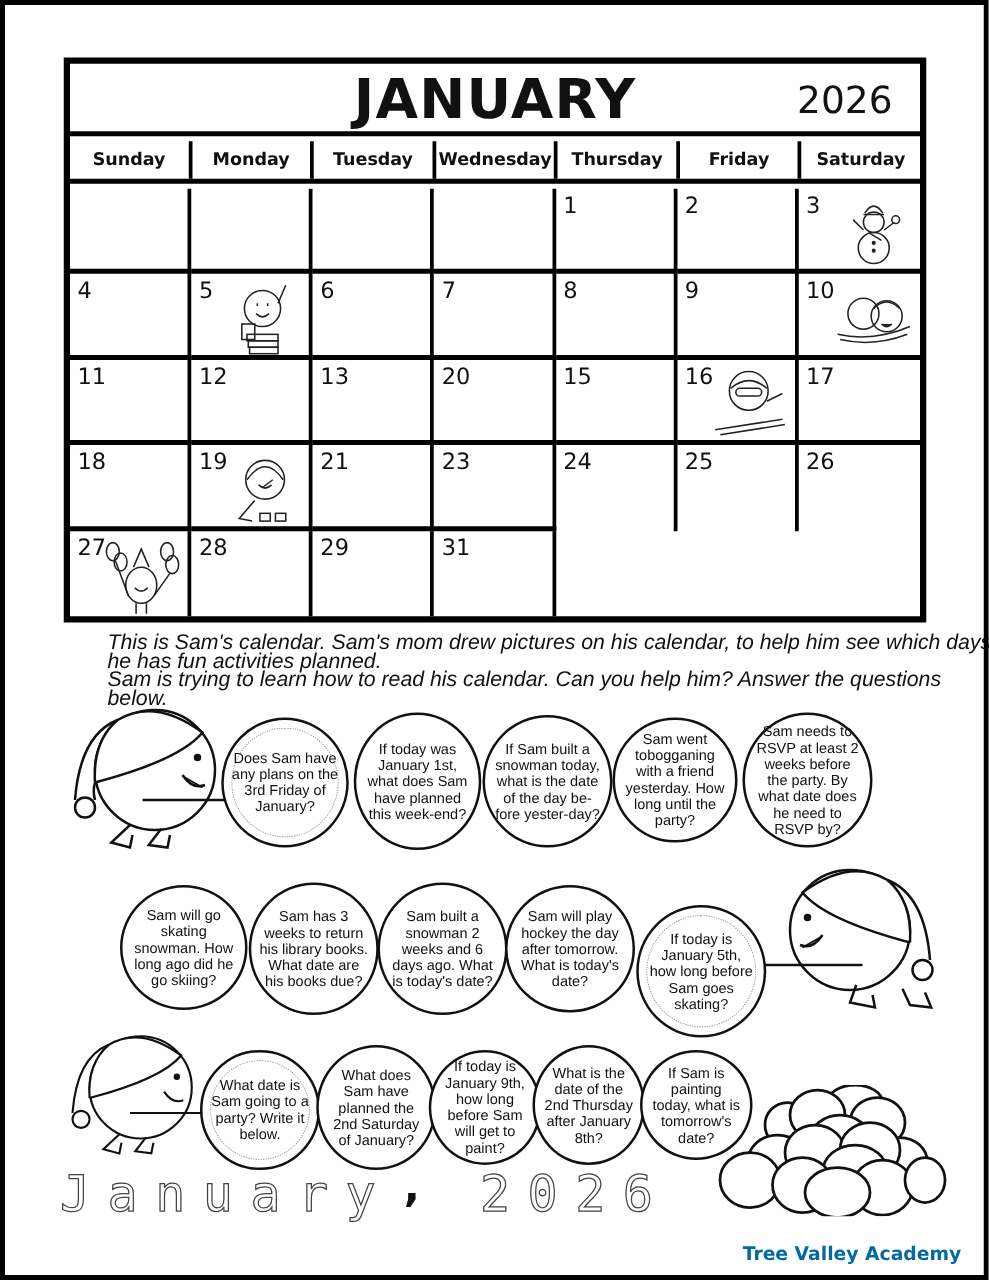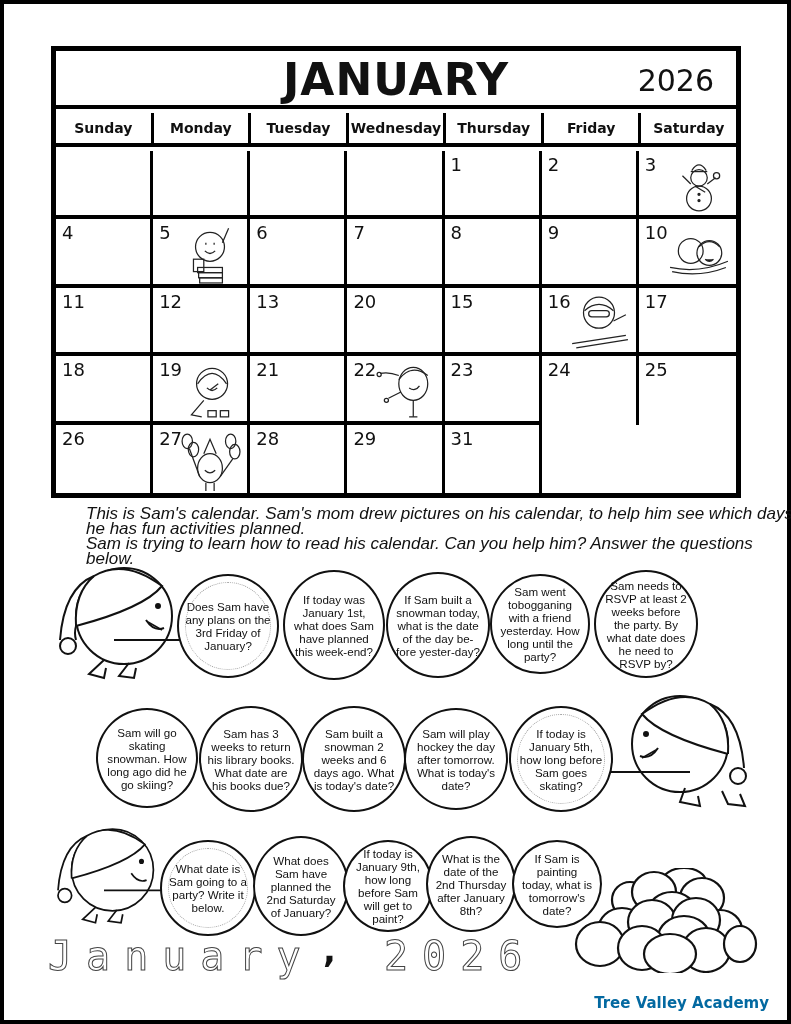"22" div.cal-cell { html: <div> <span>22</span> <div><svg> <ellipse></ellipse> <path></path> <path></path> <circle></circle> <path></path> <path></path> <circle></circle> <path></path> <path></path> </svg></div> </div> -> none }
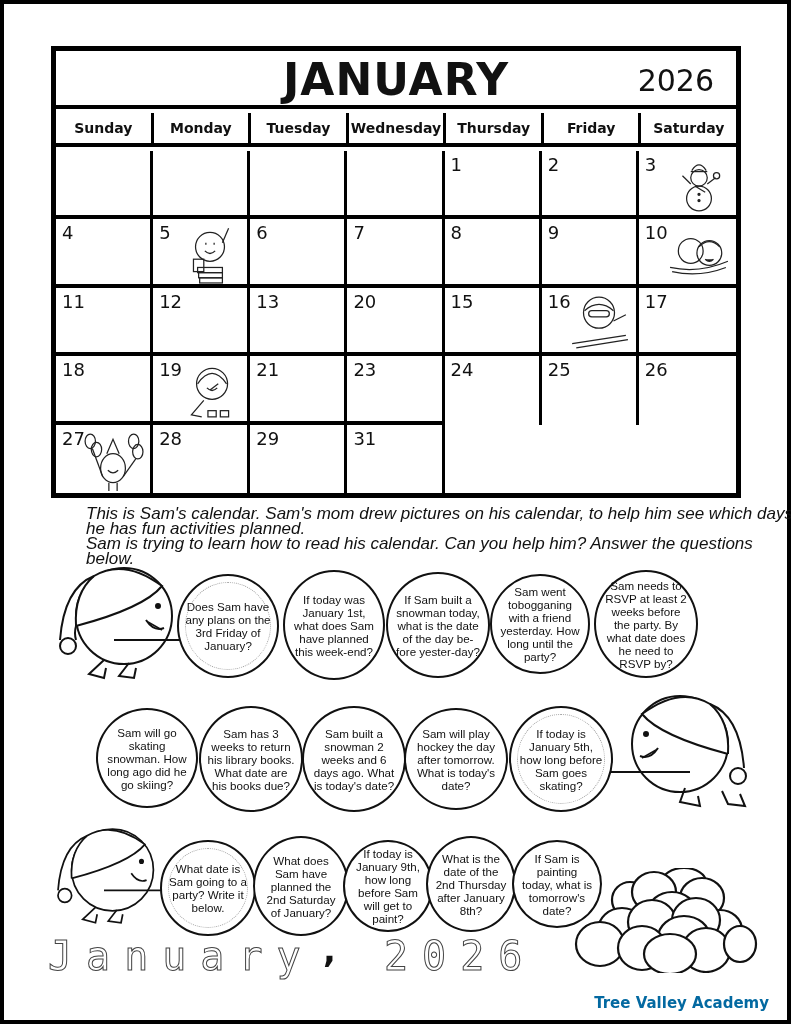"If today is January 5th," div.bubble { top: 706px -> 724px }
